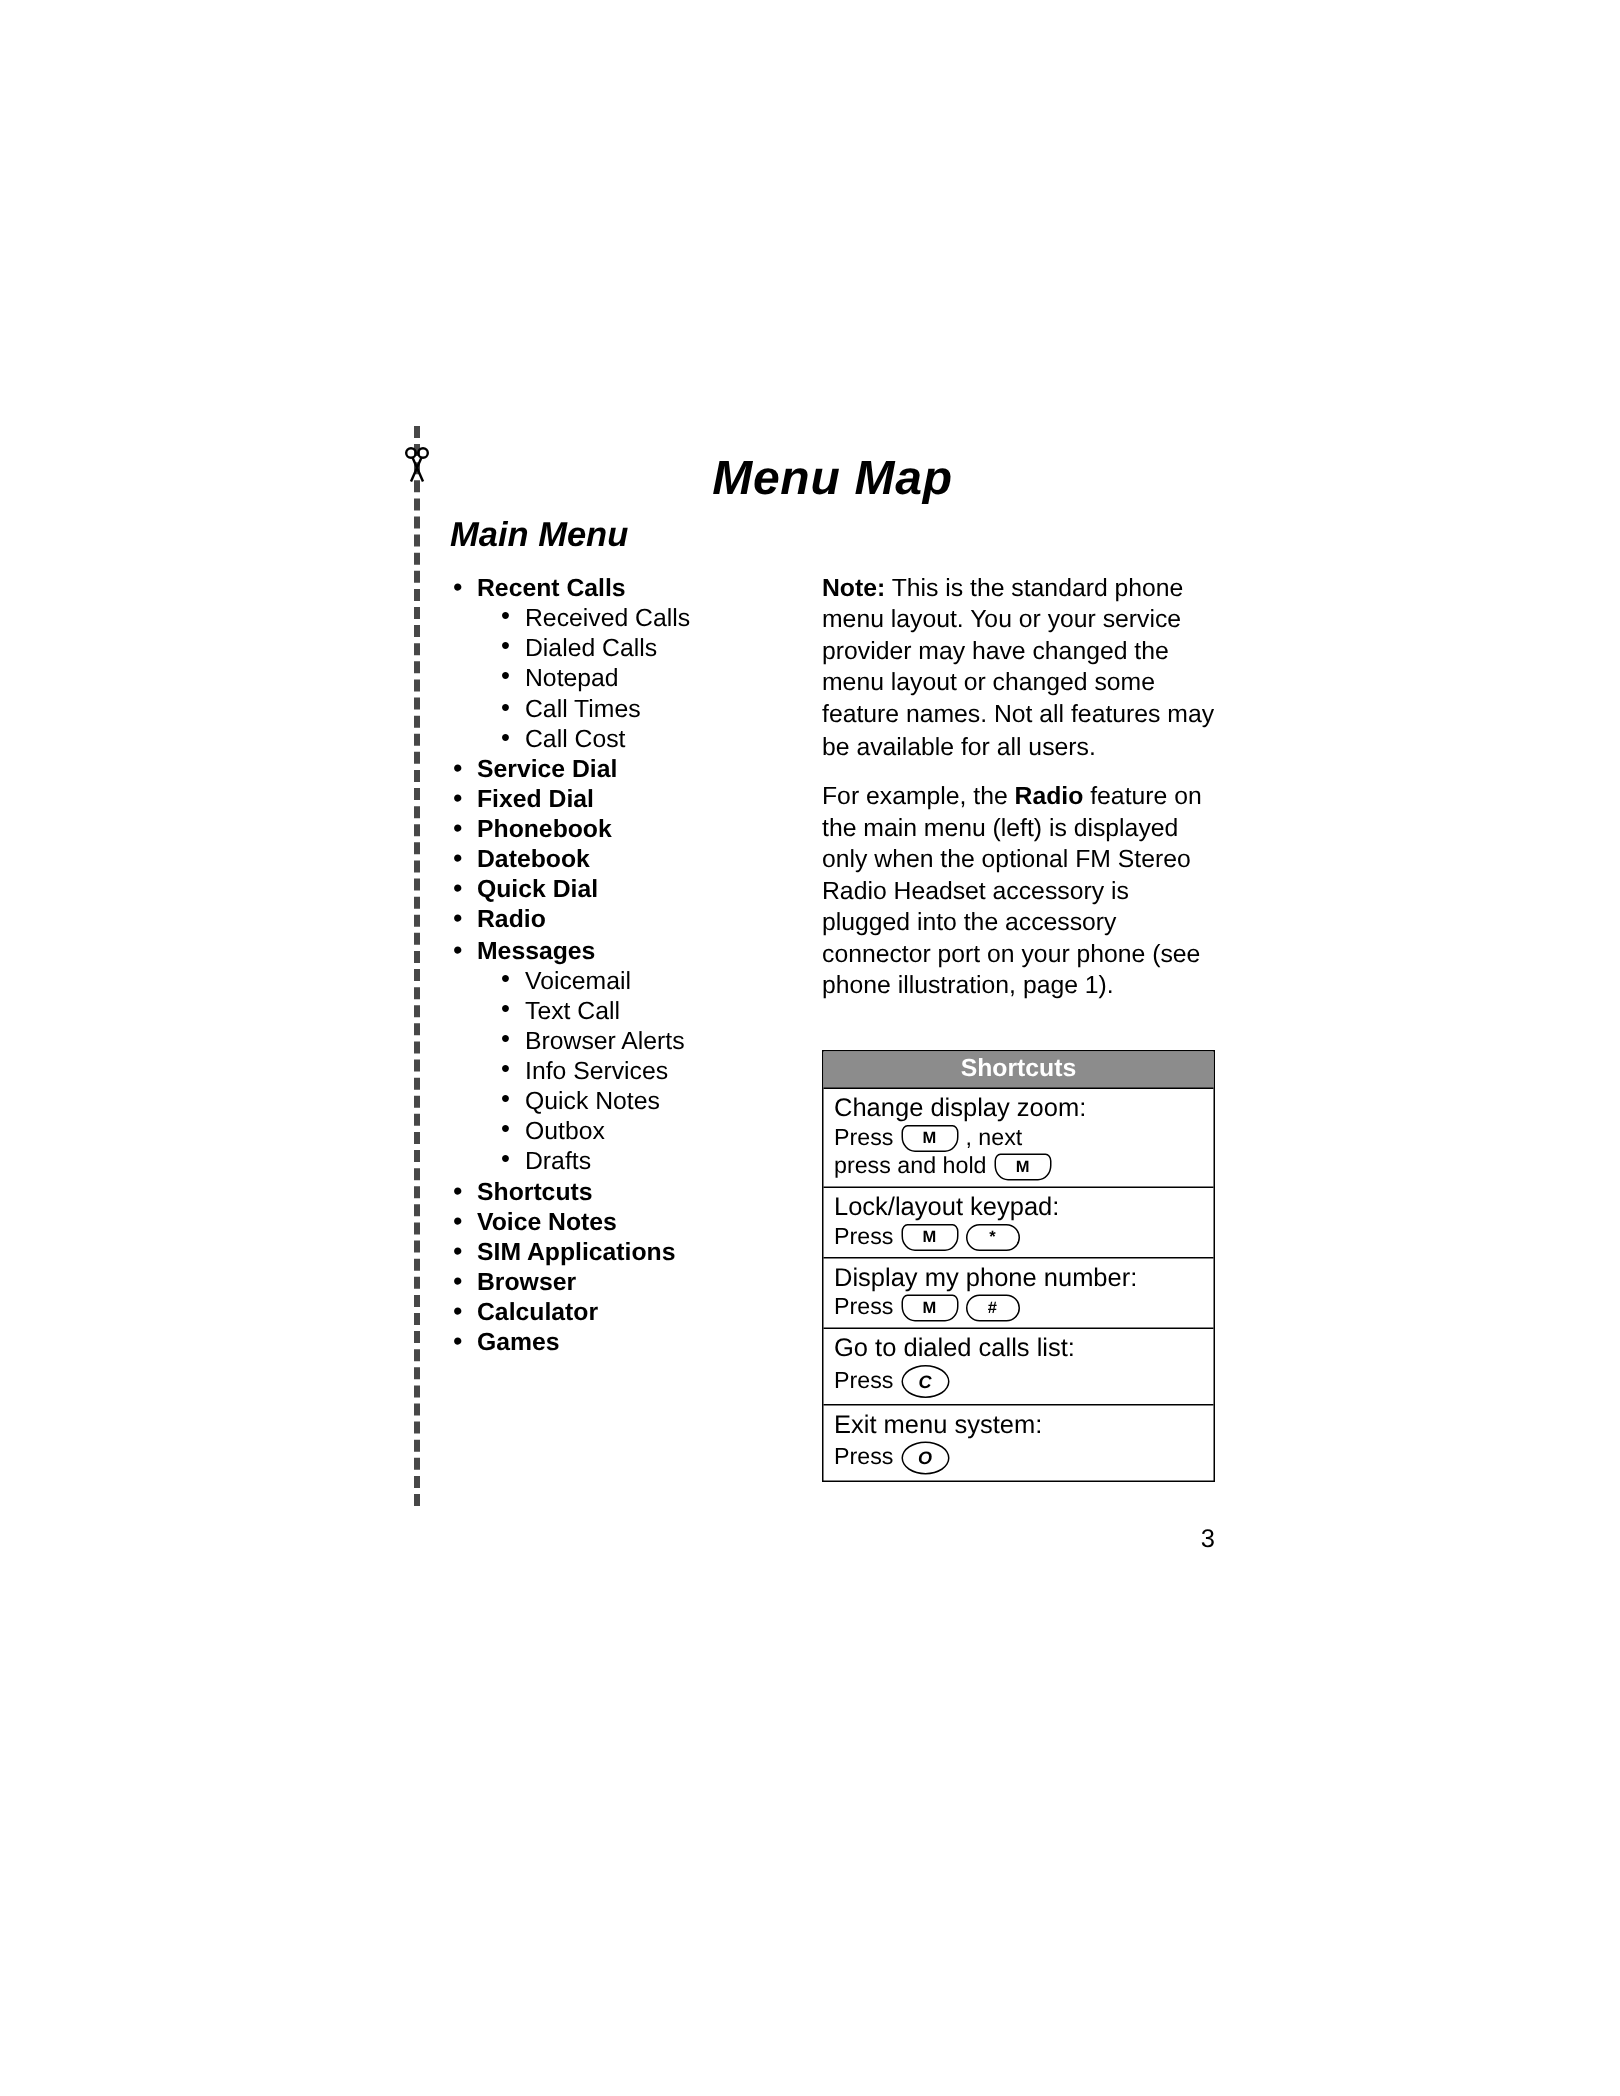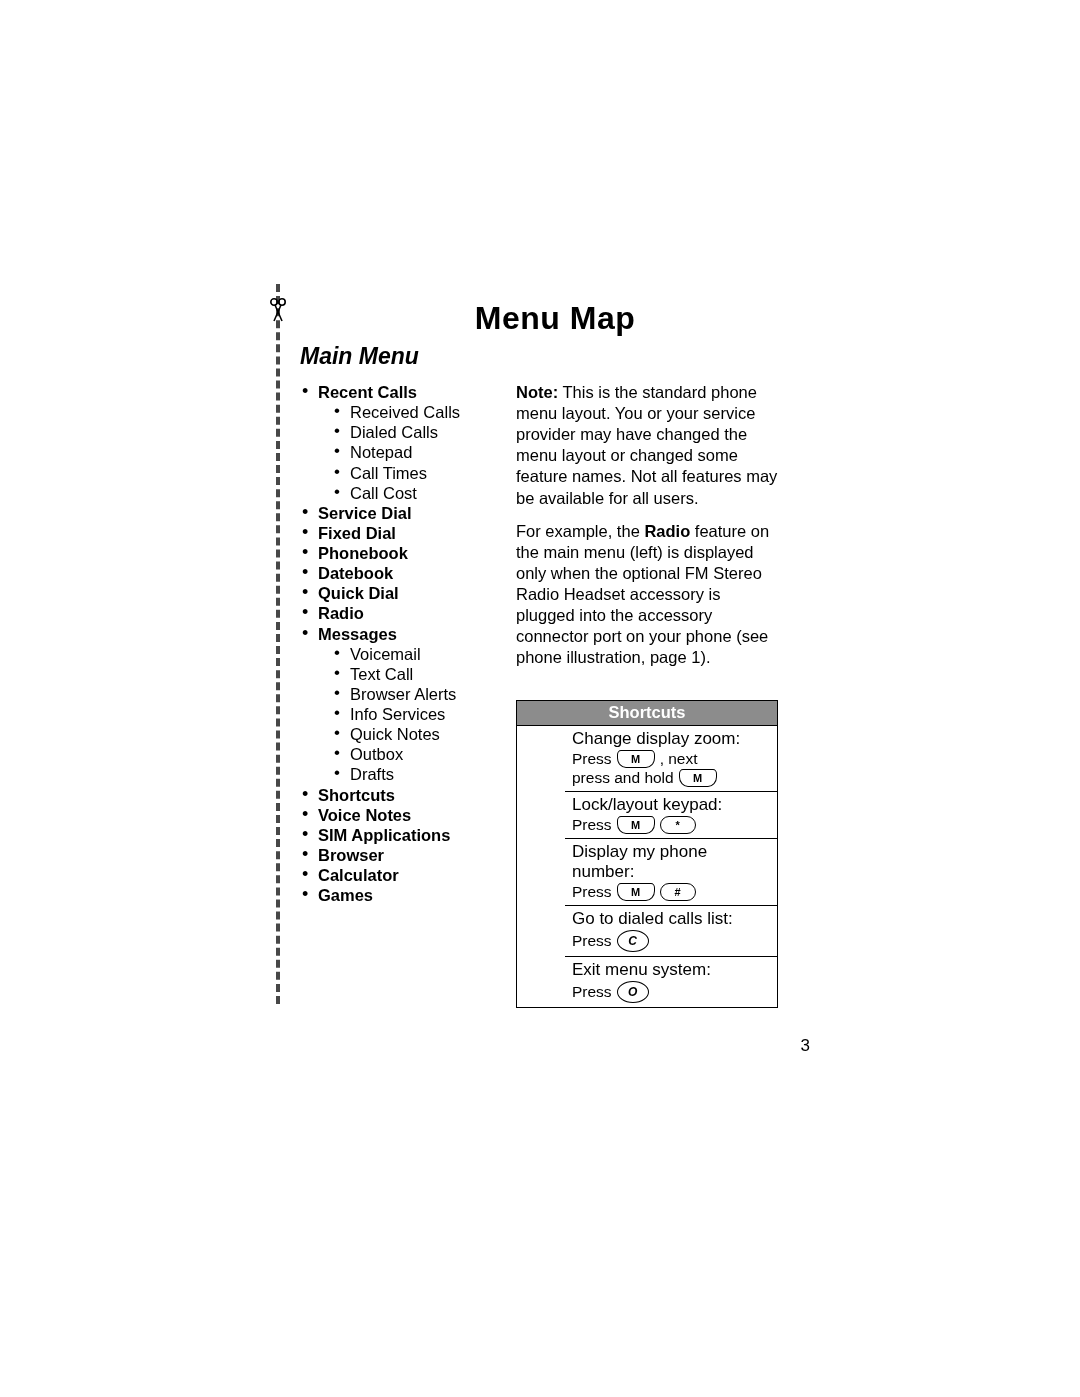"Menu Map" h1.title { font-style: none -> italic }
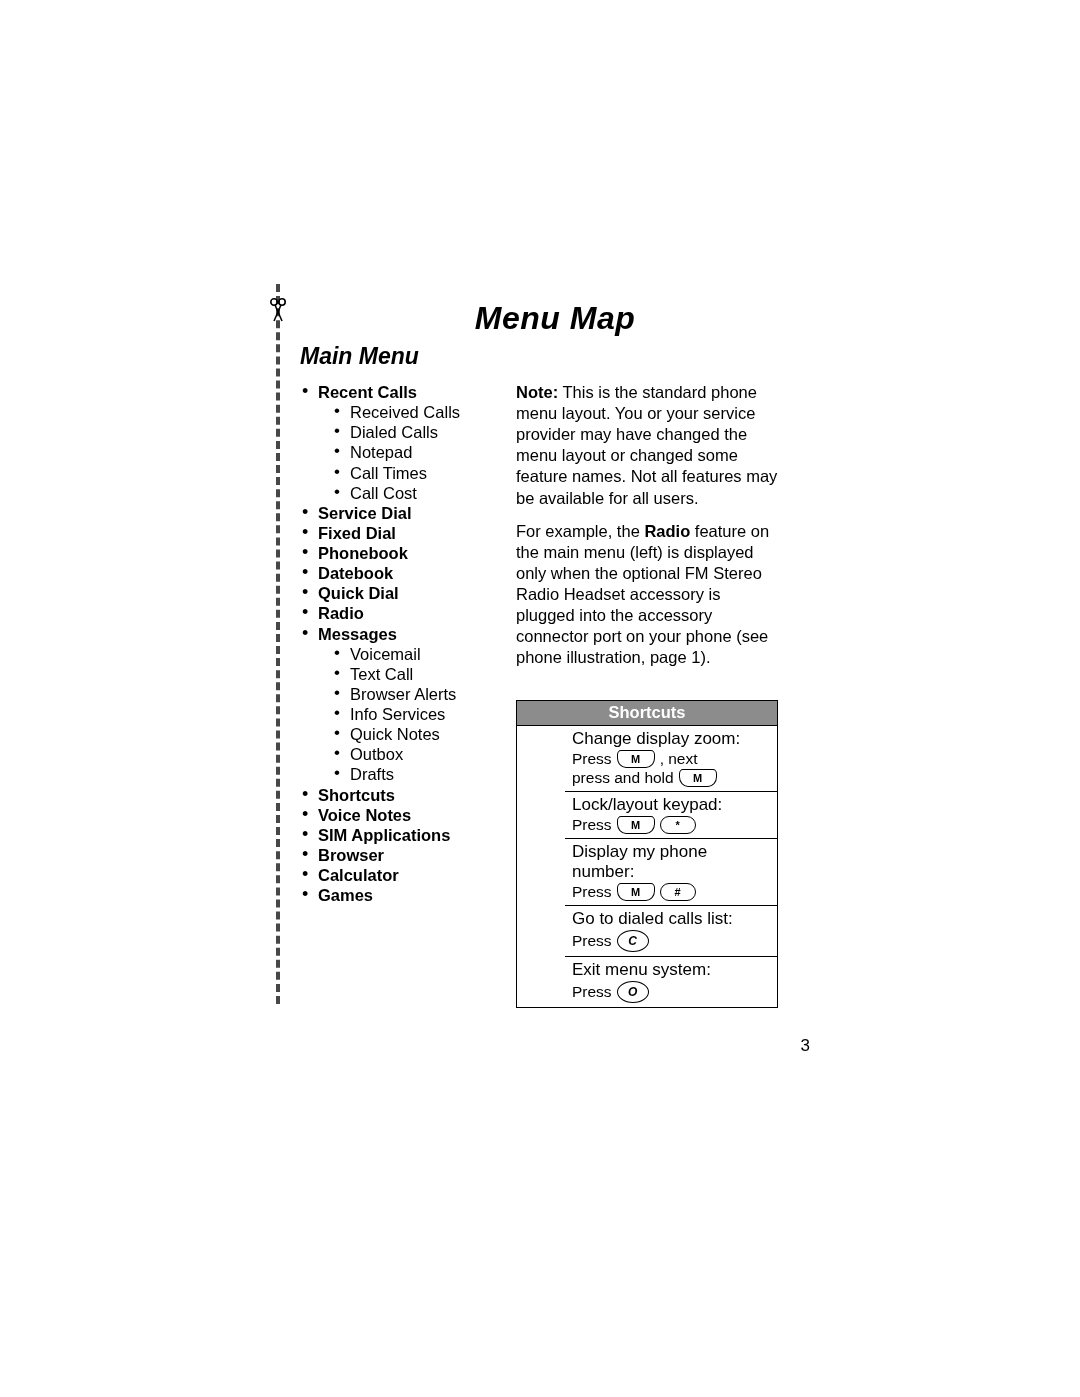"Recent Calls" .cols { gap: none -> 32px }
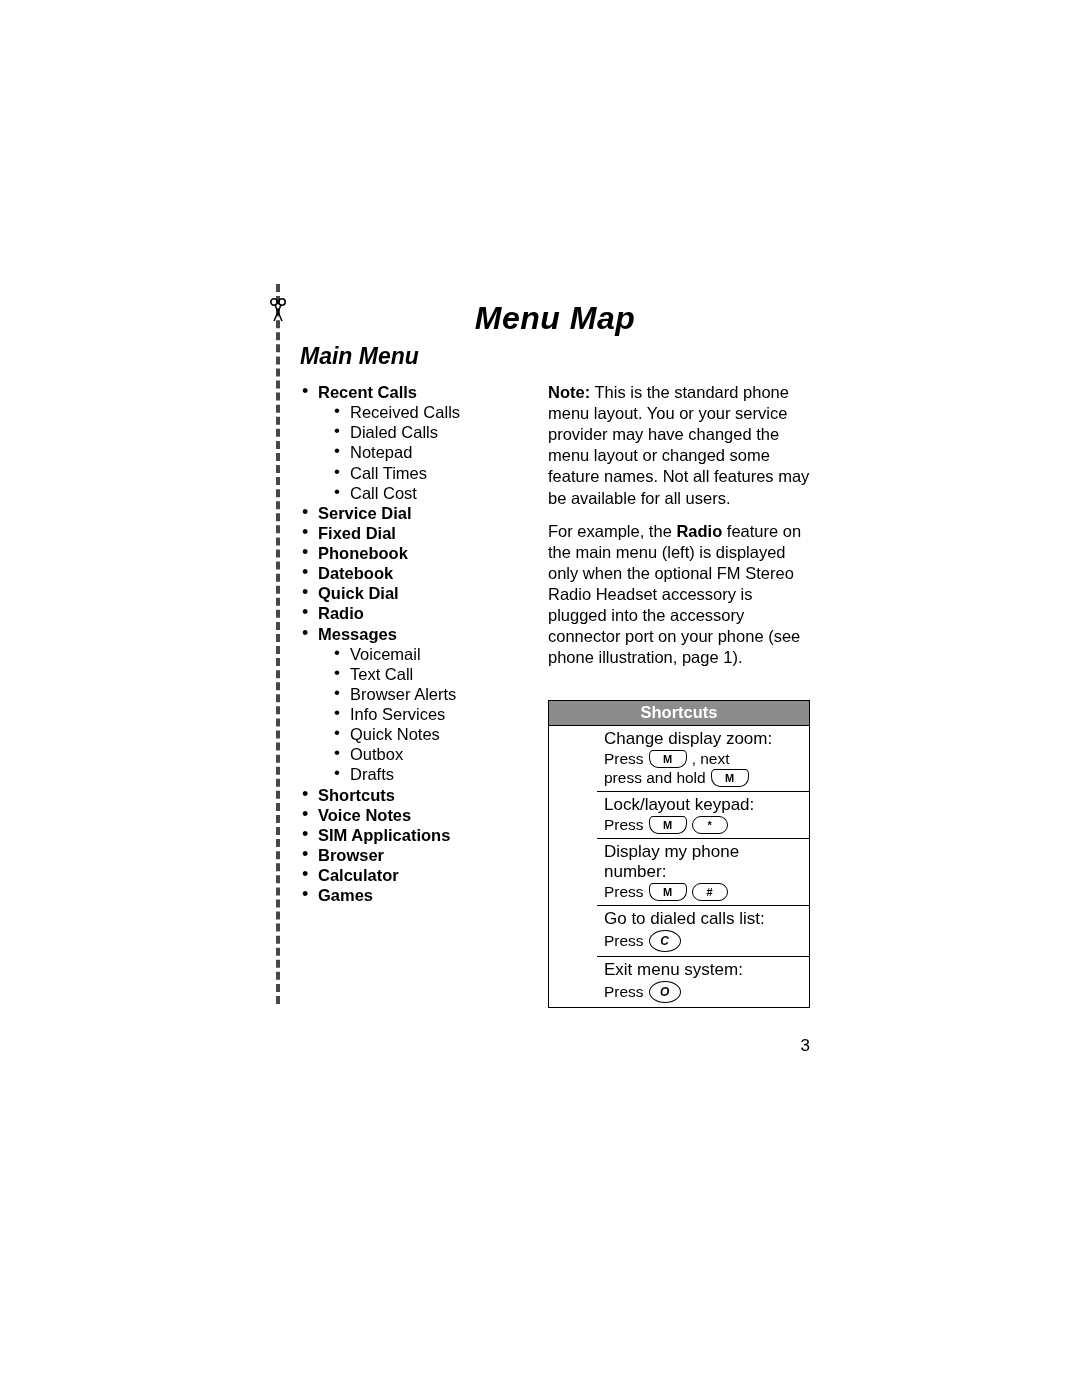"Change display zoom:" .sc-row { margin-left: 48px -> none }
